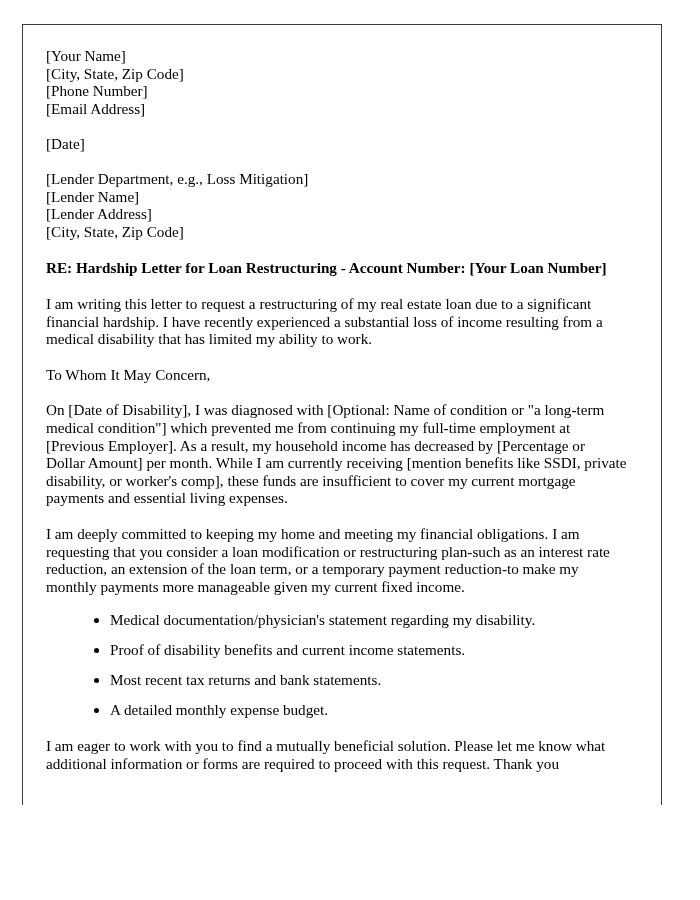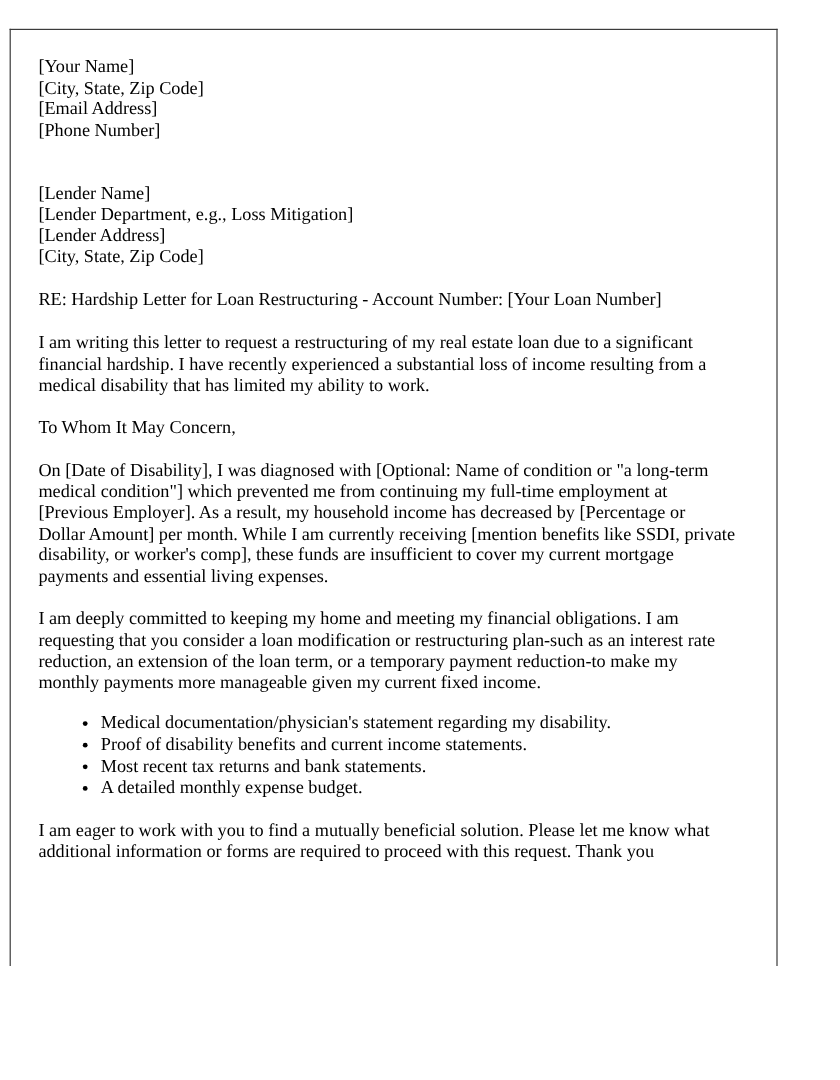"[Your Name]" .page-frame { left: 8px -> 22px }
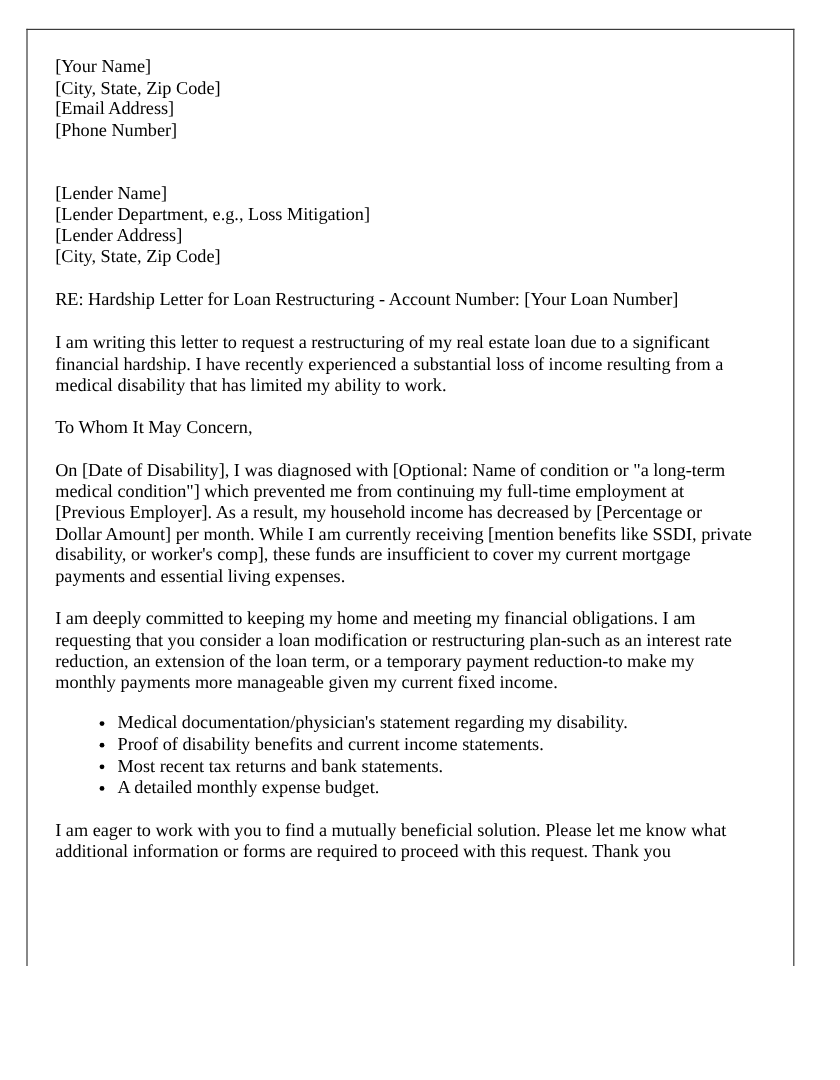"[Email Address]" div.addr-line { order: before "[Phone Number]" -> after "[Phone Number]" }
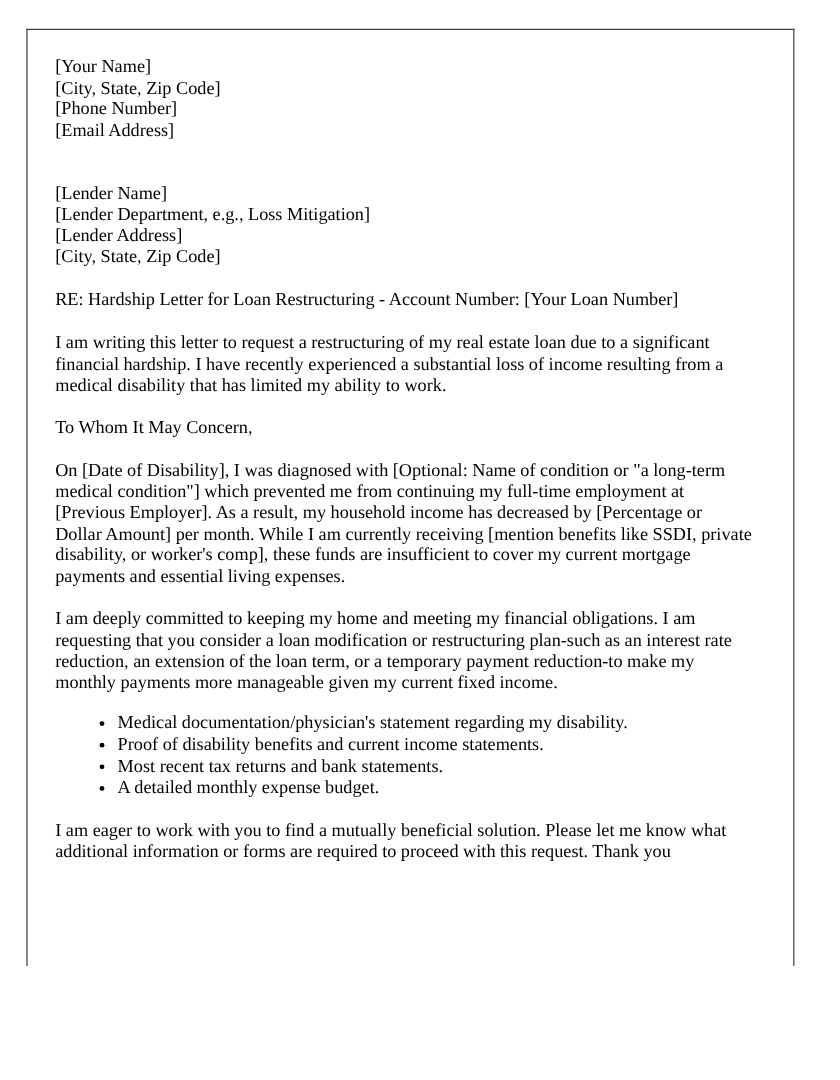"[Date]" div { html: none -> <div> <div>[Date]</div> </div> }
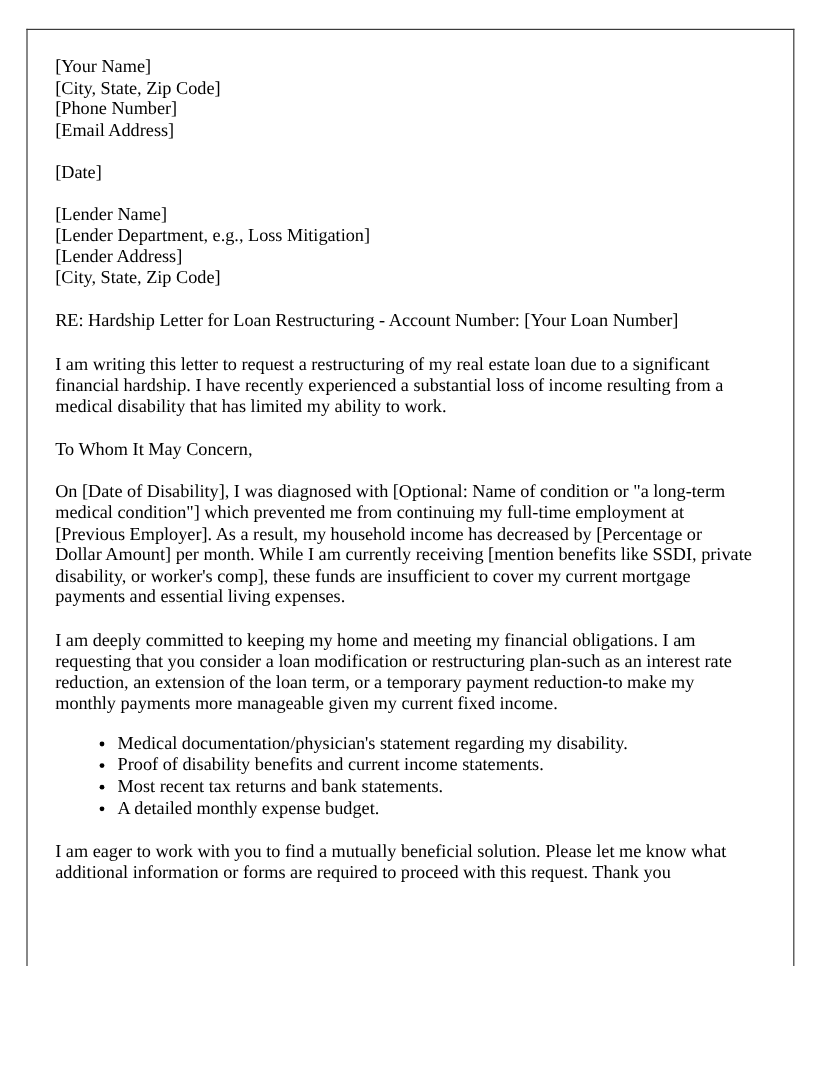"[Lender Name]" div.addr-line { order: before "[Lender Department, e.g., Loss" -> after "[Lender Department, e.g., Loss" }
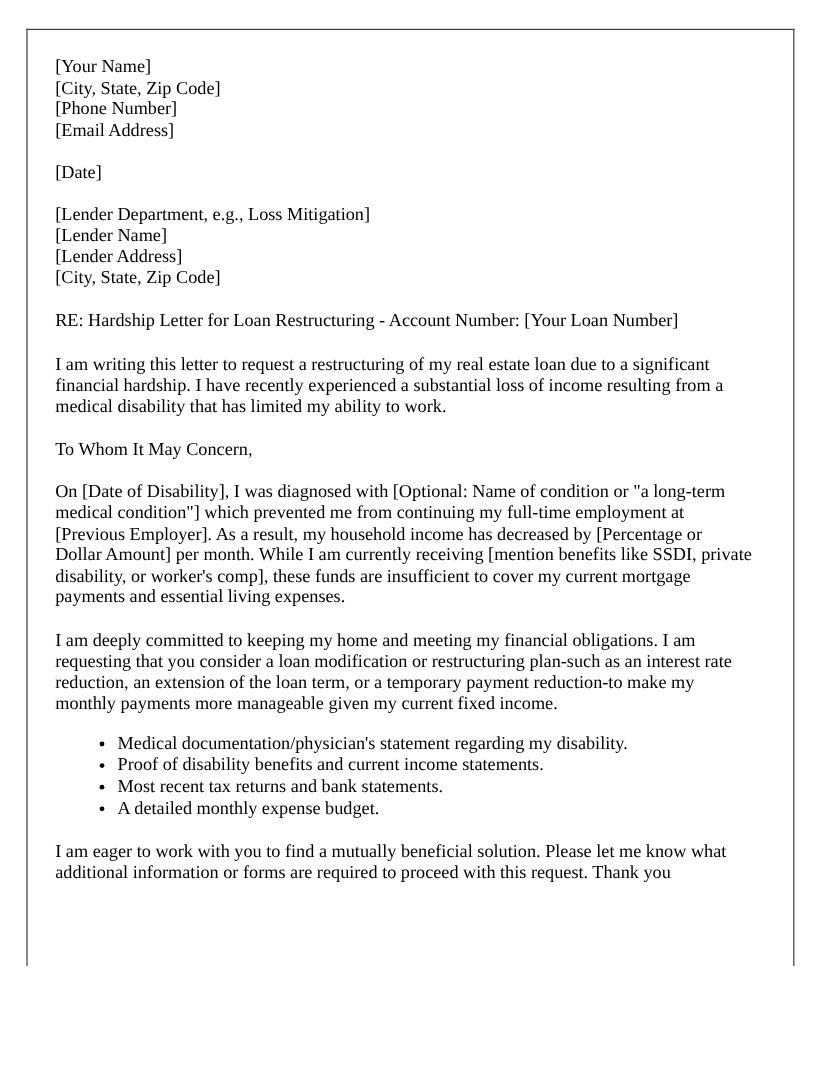"RE: Hardship Letter for Loan" .subject-line { font-weight: normal -> bold }
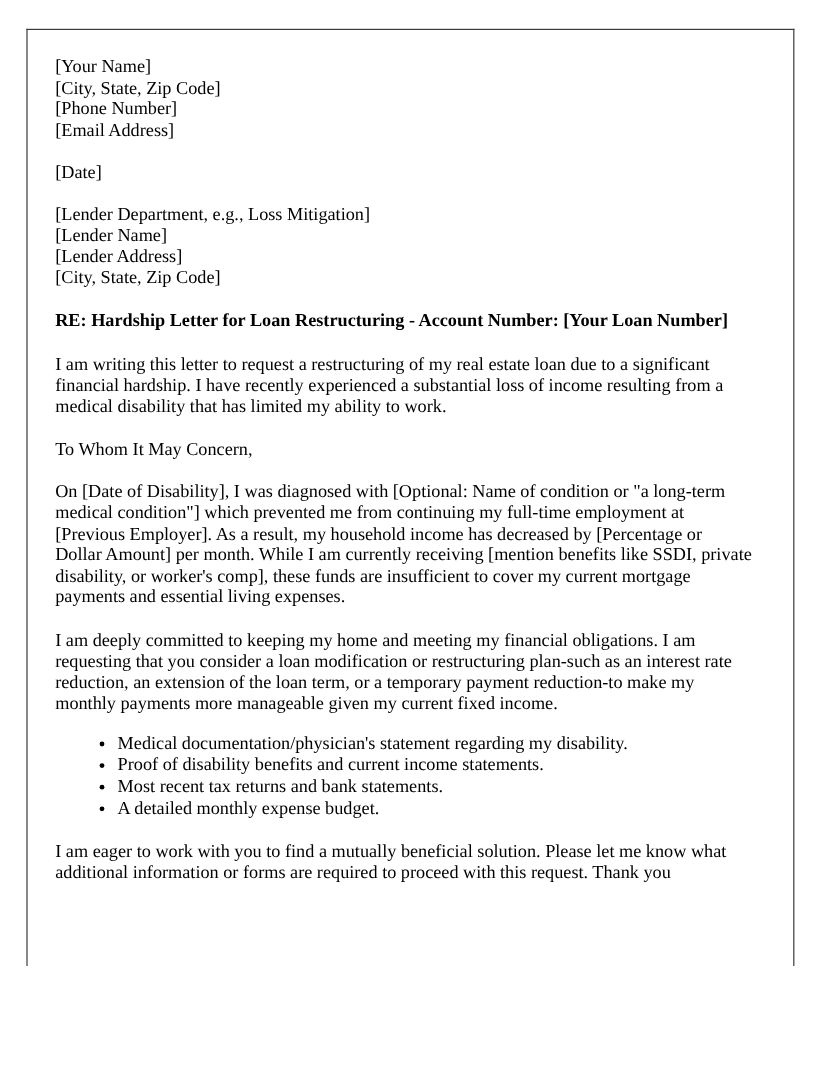"Medical documentation/physician's" ul.doc-list li { margin: 0 -> 12px }
